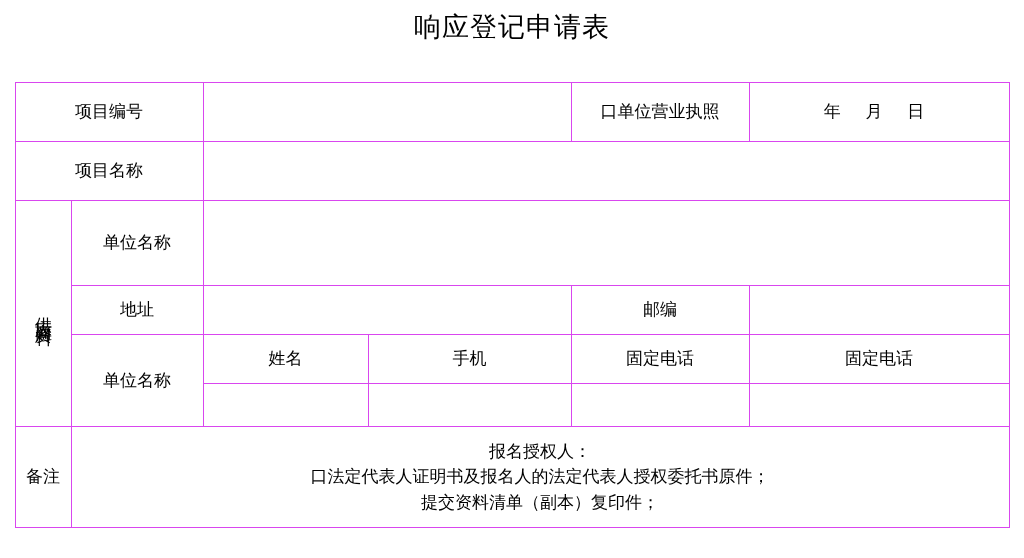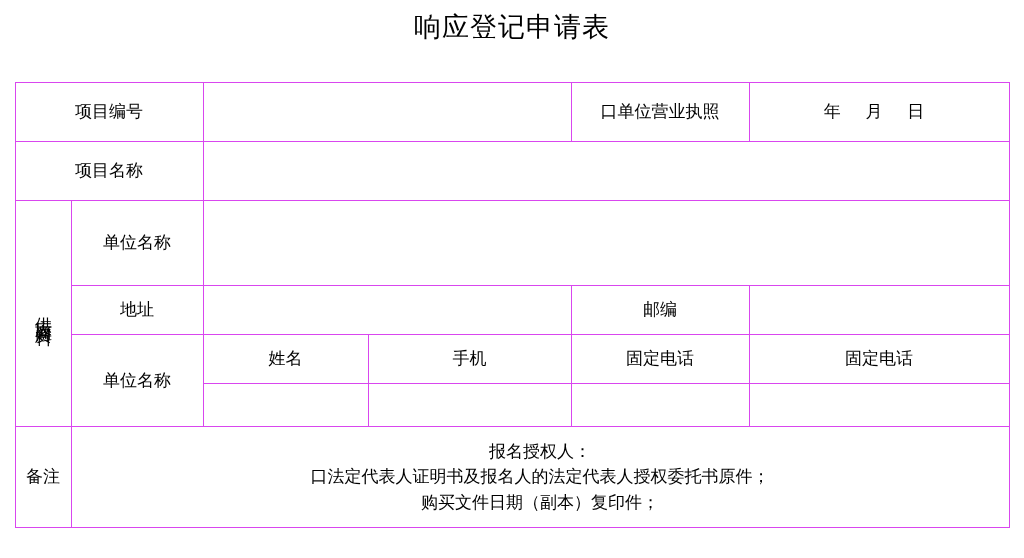"购买文件日期（副本）复印件；" div { text: 购买文件日期 -> 提交资料清单 }
